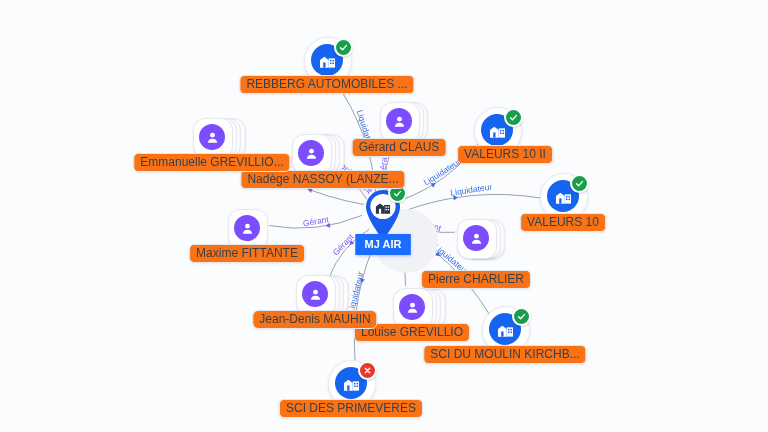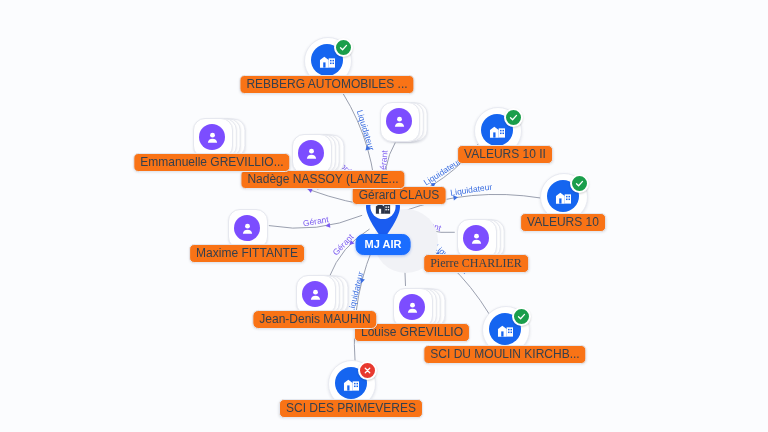"Gérard CLAUS" div.label { margin-top: 48px -> none }
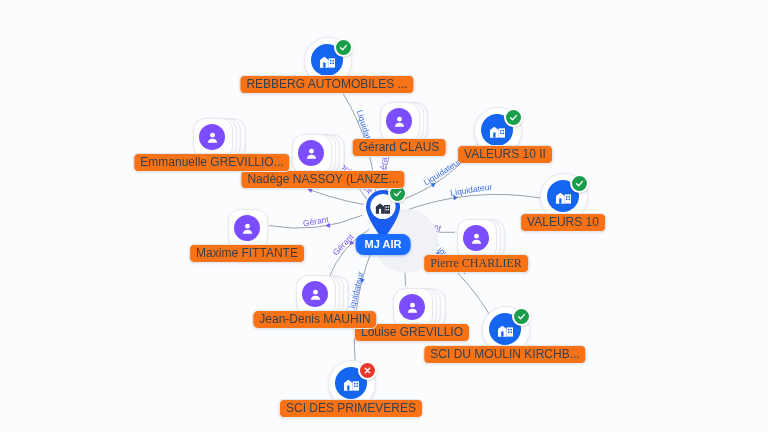"MJ AIR" .label.primary { border-radius: 8px -> 0 }
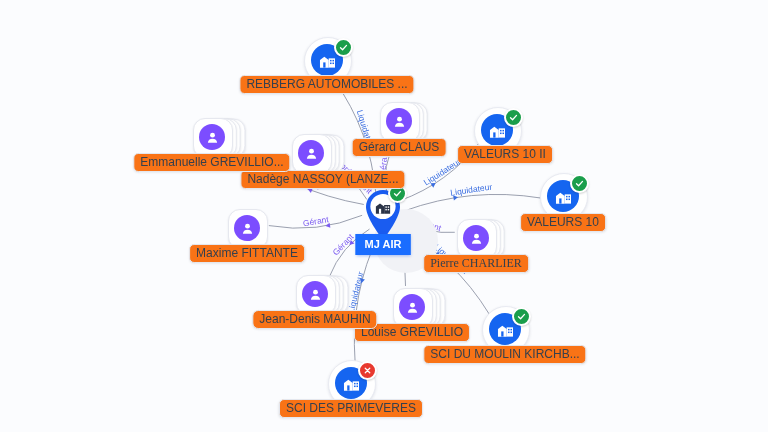"Pierre CHARLIER" div.label { font-family: Liberation Serif, serif -> none; top: 254px -> 270px }
